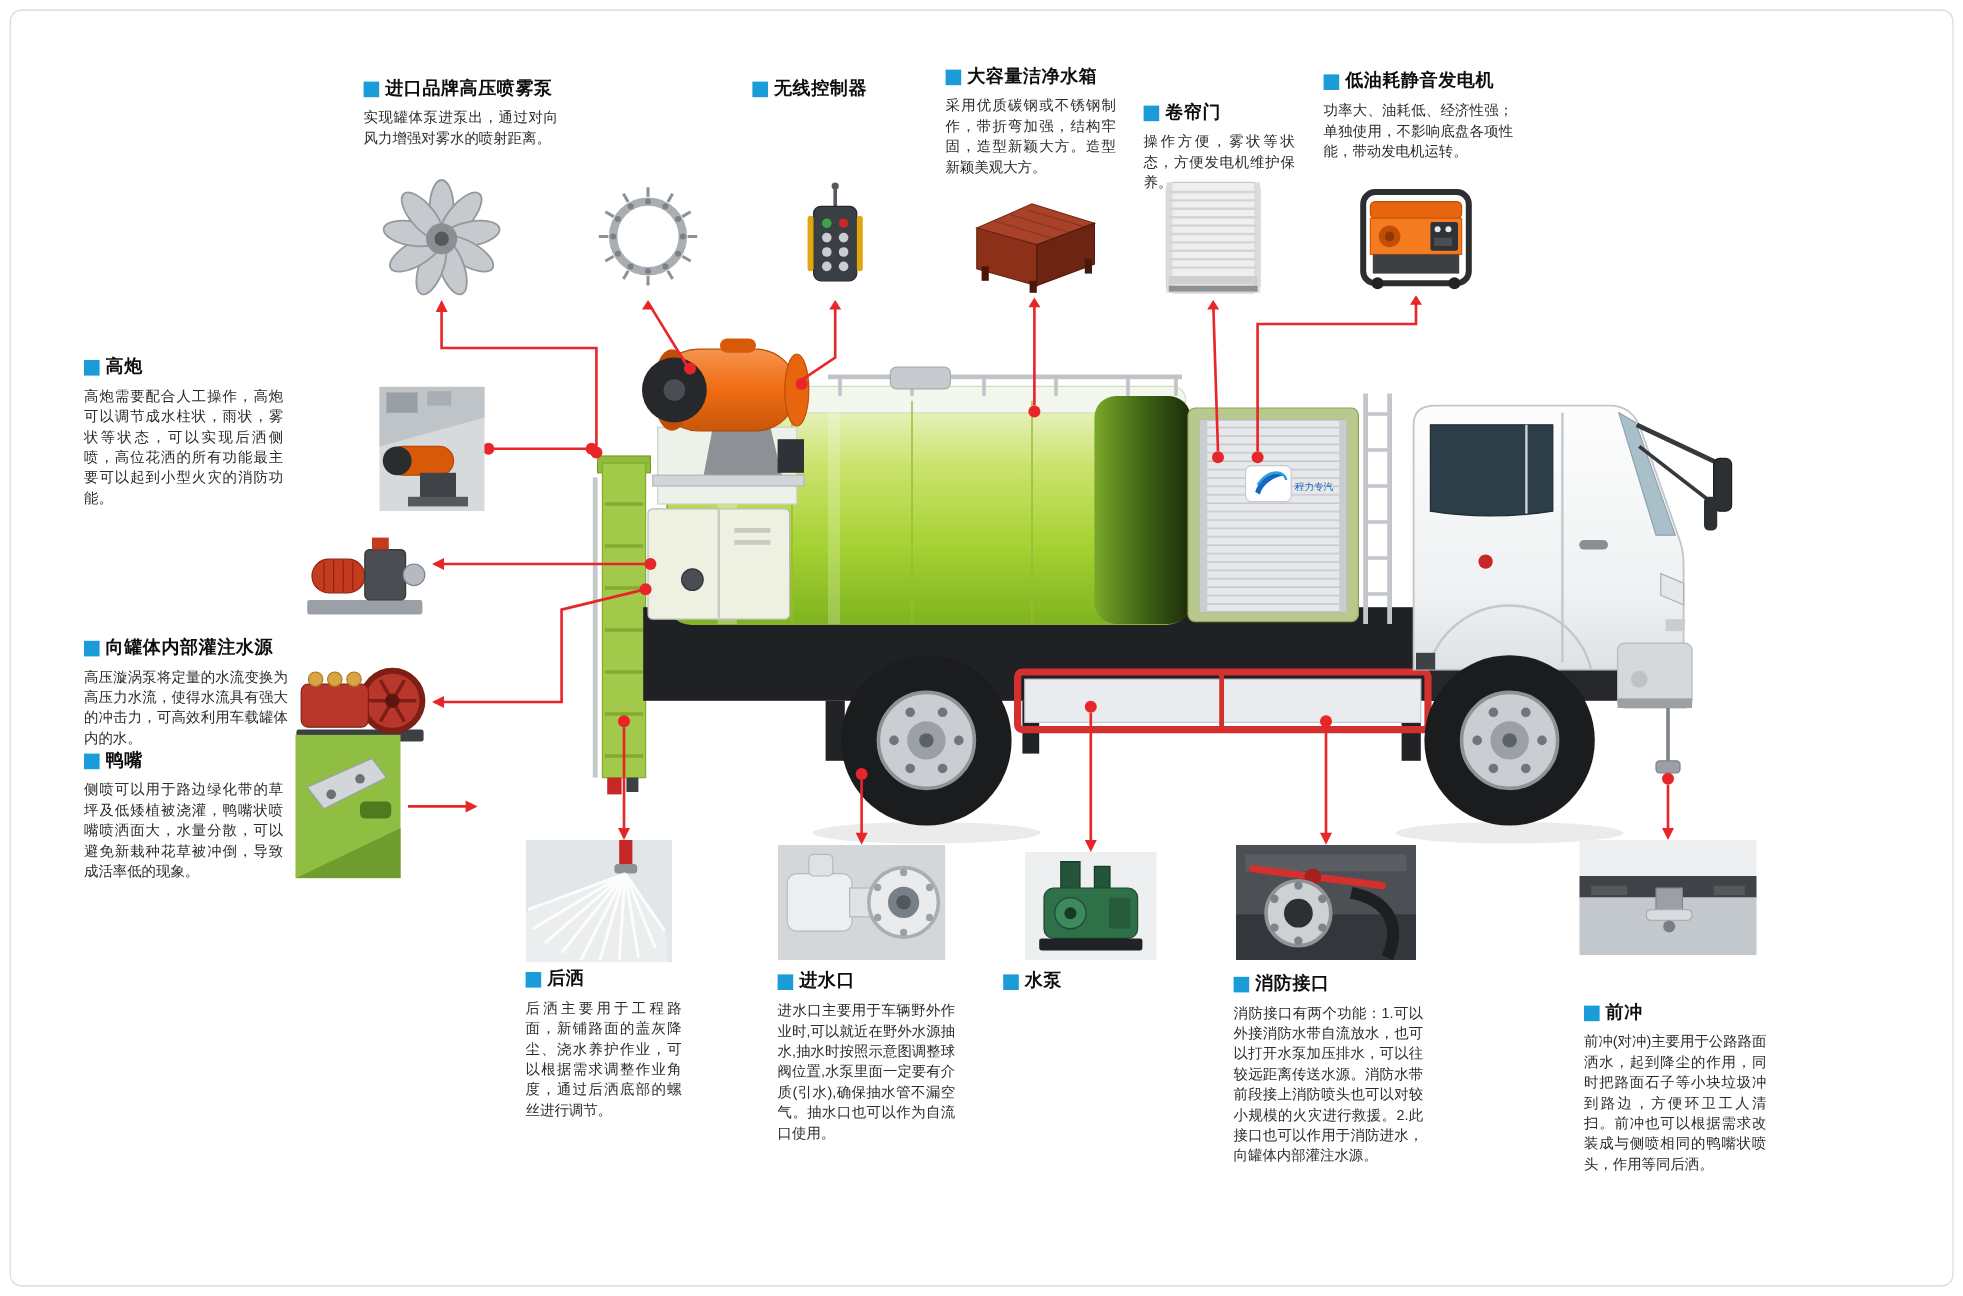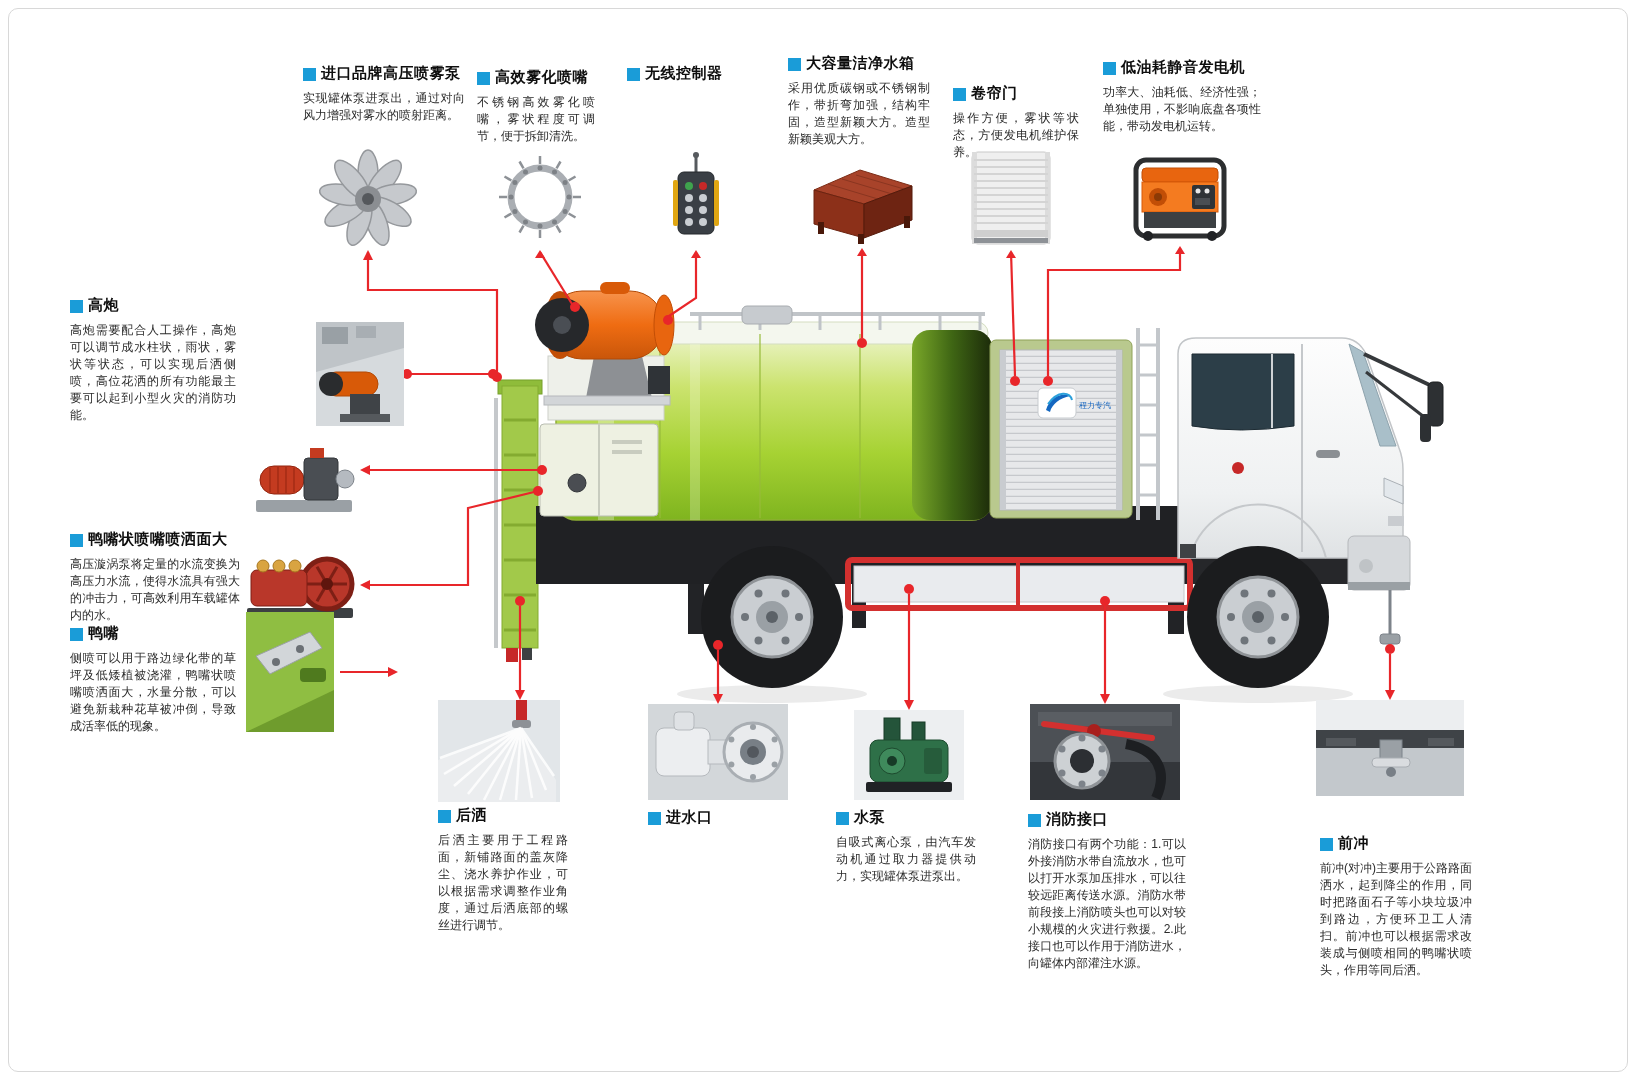"高效雾化喷嘴" div.co { html: <div> <div> <span></span> <span>高效雾化喷嘴</span> </div> <div>不锈钢高效雾化喷嘴，雾状程度可调节，便于拆卸清洗。</div> </div> -> none }
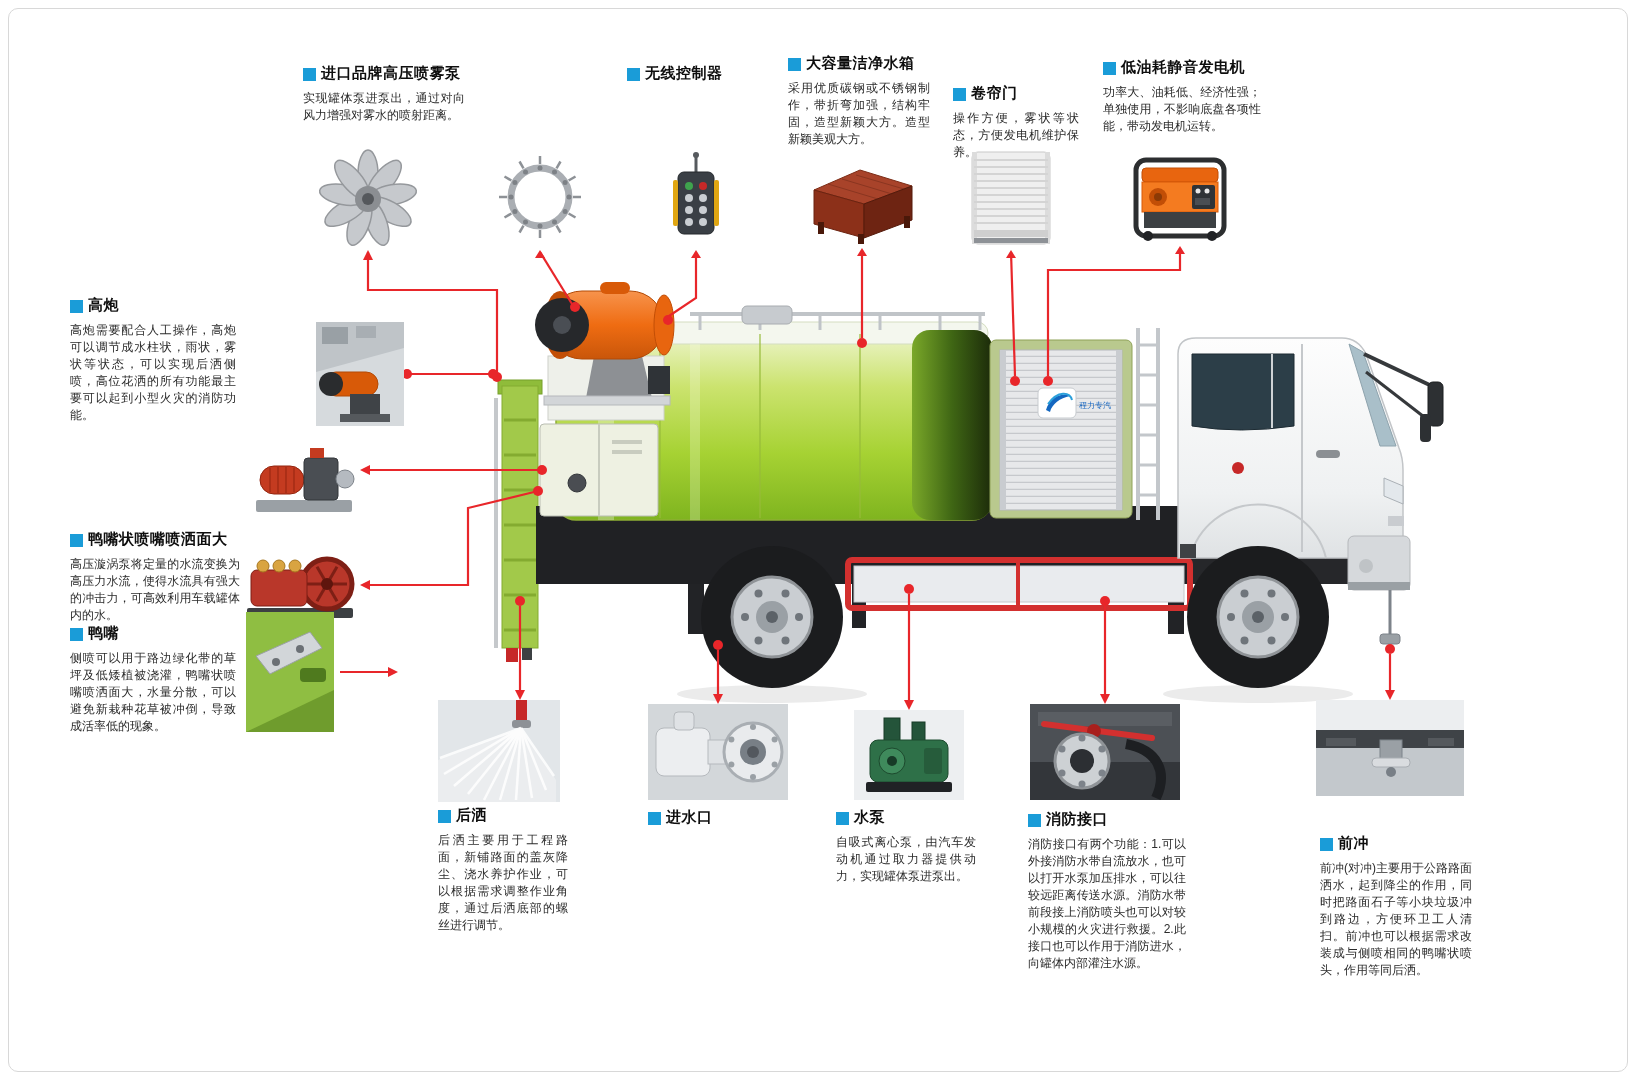"鸭嘴状喷嘴喷洒面大" span { text: 鸭嘴状喷嘴喷洒面大 -> 向罐体内部灌注水源 }
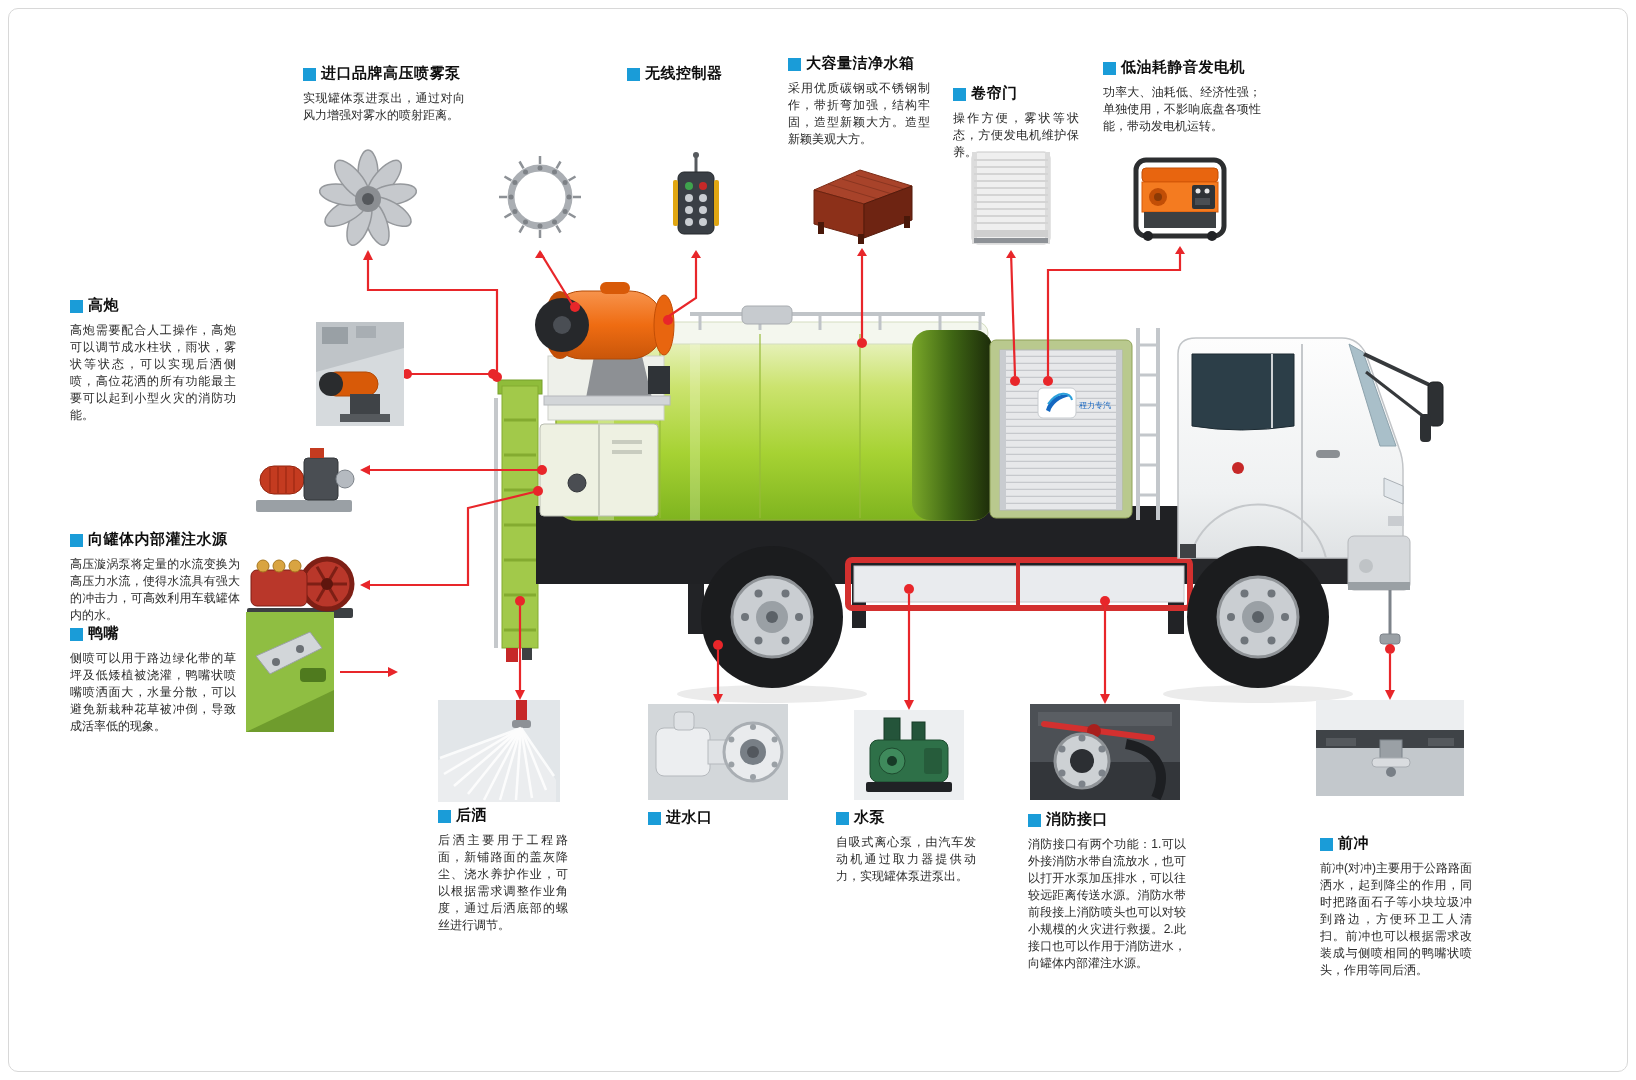"进水口主要用于车辆野外作业时,可以就近在野外水源抽水,抽水时按照示意图调整球阀位" div.co-desc { html: none -> <div>进水口主要用于车辆野外作业时,可以就近在野外水源抽水,抽水时按照示意图调整球阀位置,水泵里面一定要有介质(引水),确保抽水管不漏空气。抽水口也可以作为自流口使用。</div> }
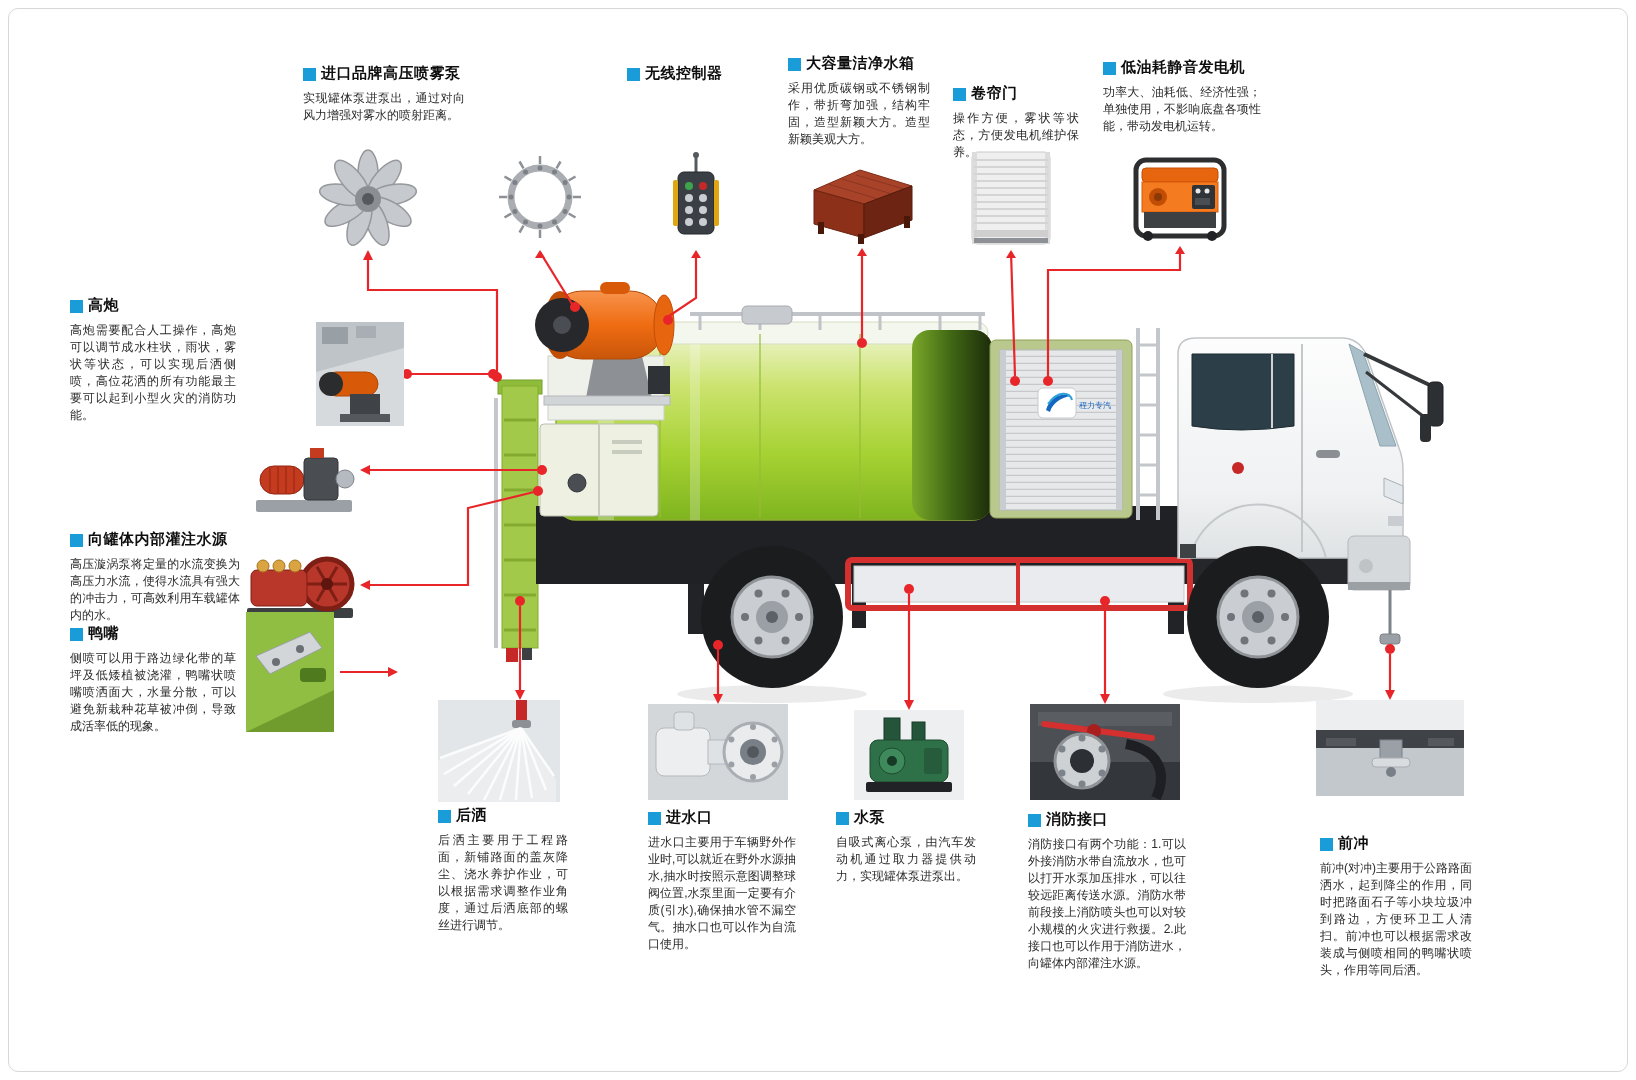"自吸式离心泵，由汽车发动机通过取力器提供动力，实现罐体泵进泵出。" div.co-desc { html: <div>自吸式离心泵，由汽车发动机通过取力器提供动力，实现罐体泵进泵出。</div> -> none }
